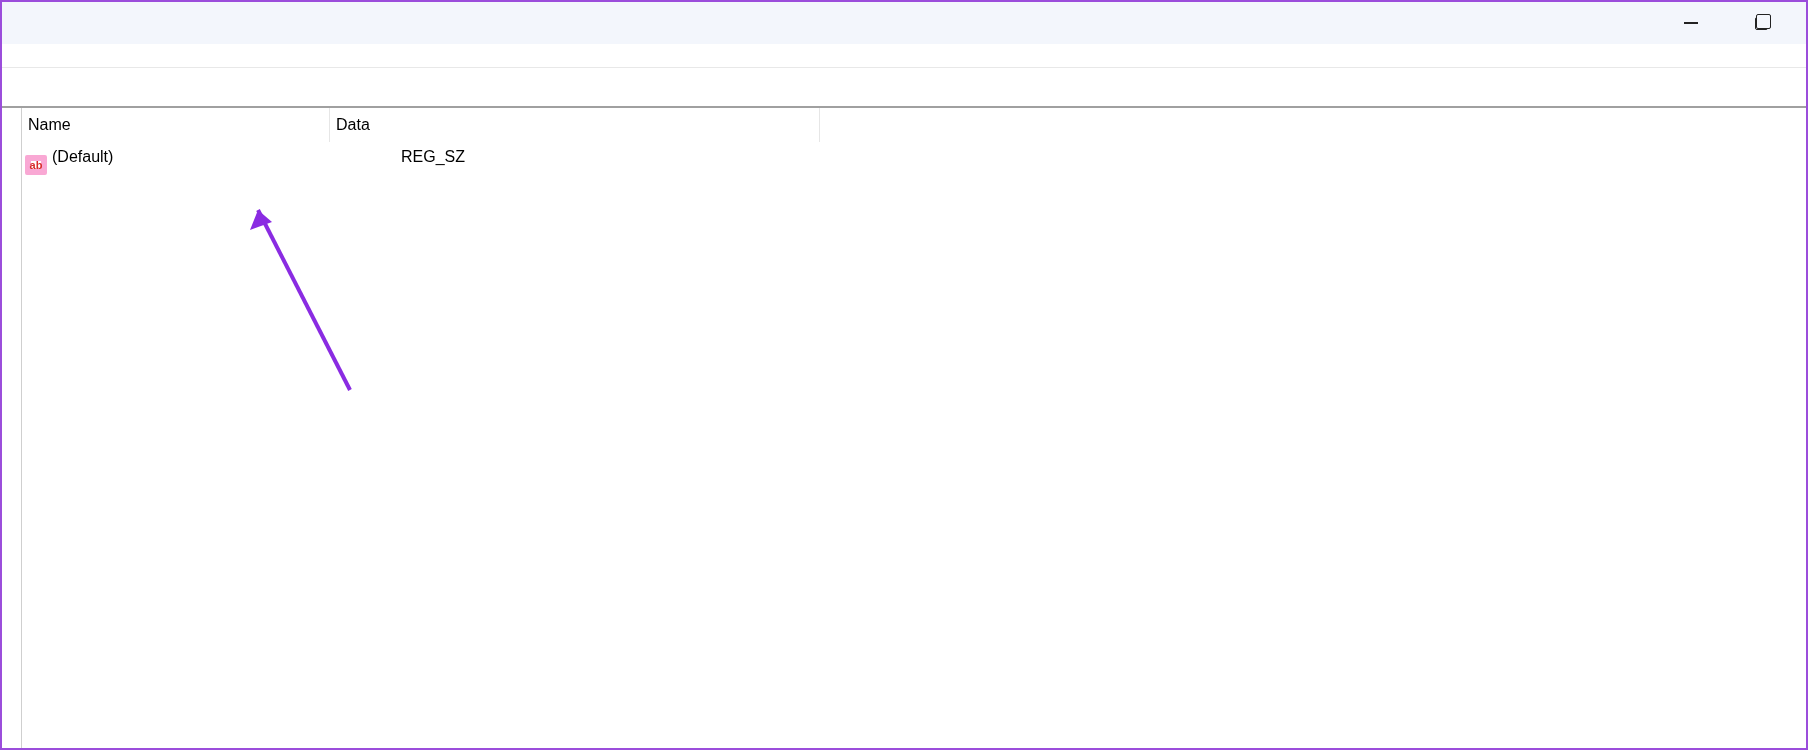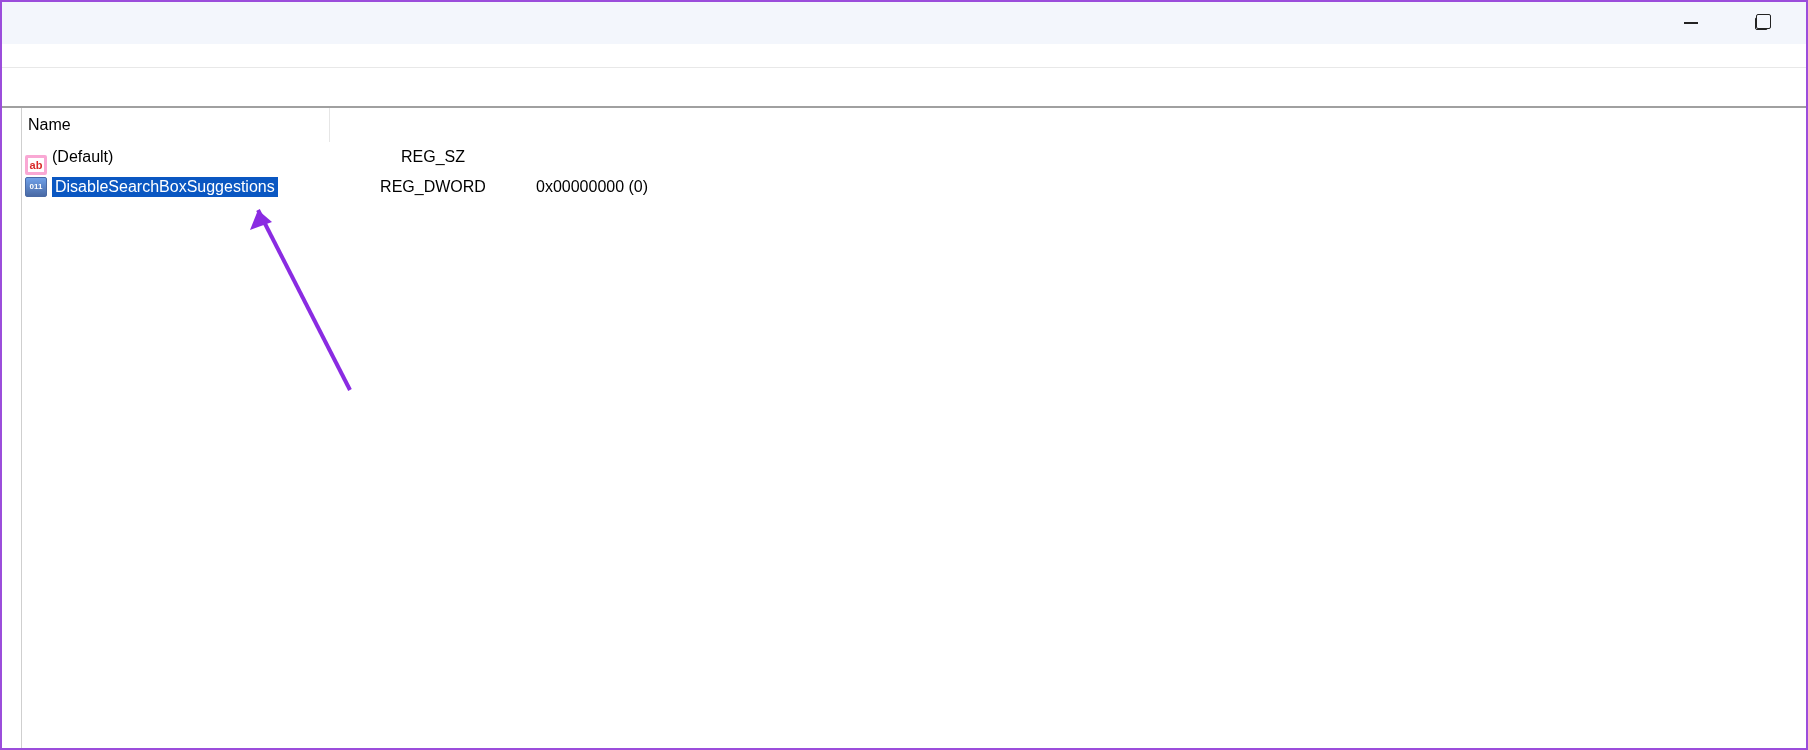"Data" div.hcell { html: none -> <div>Data</div> }
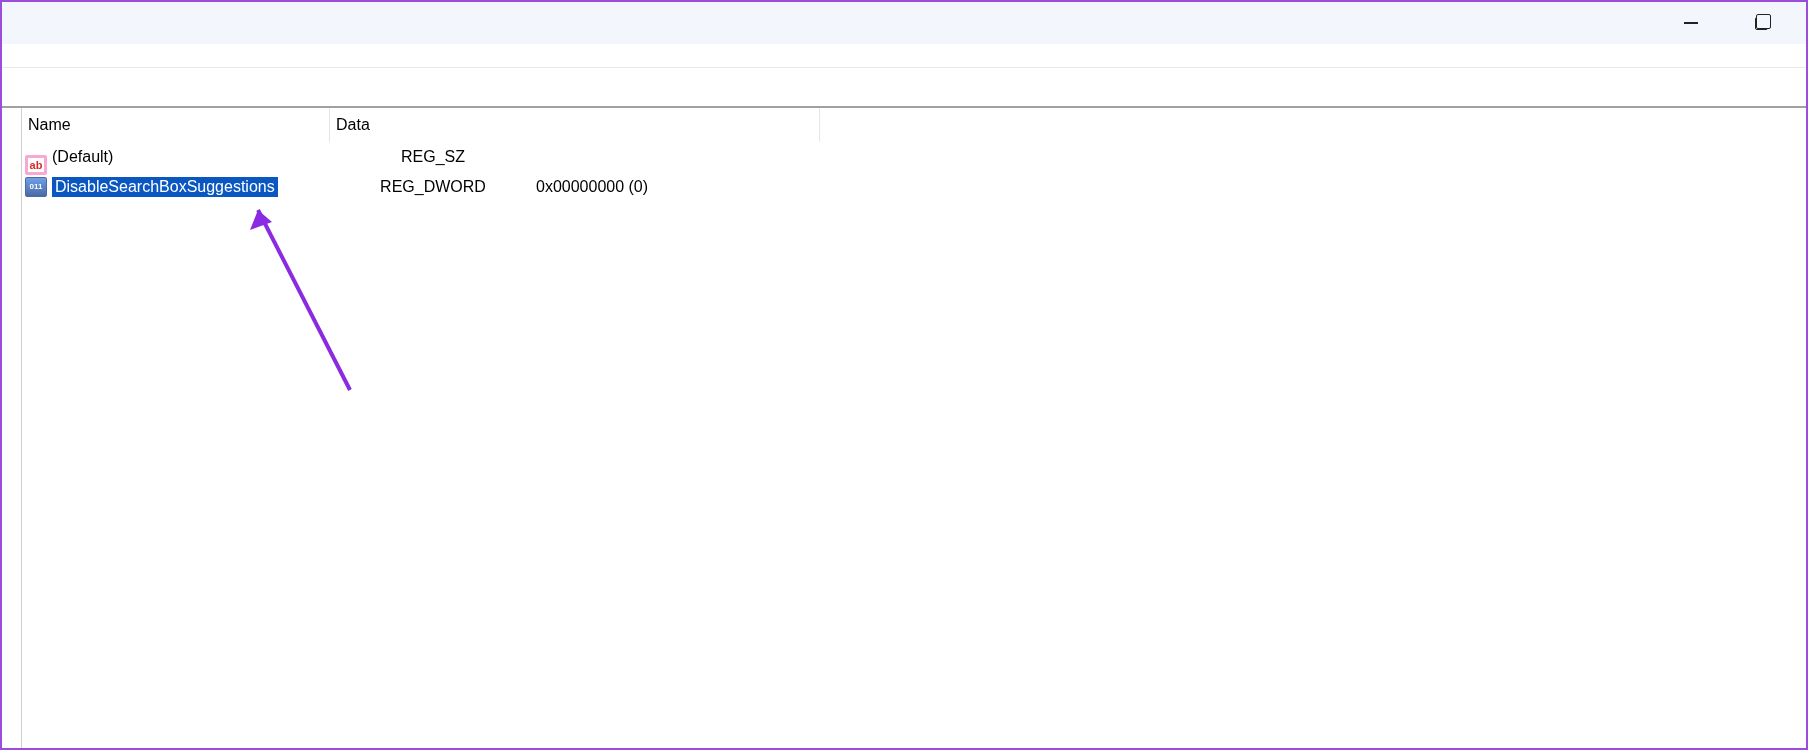"ab" .sz-ico { border: 3px solid #f9a8d4 -> 6px solid #f9a8d4 }
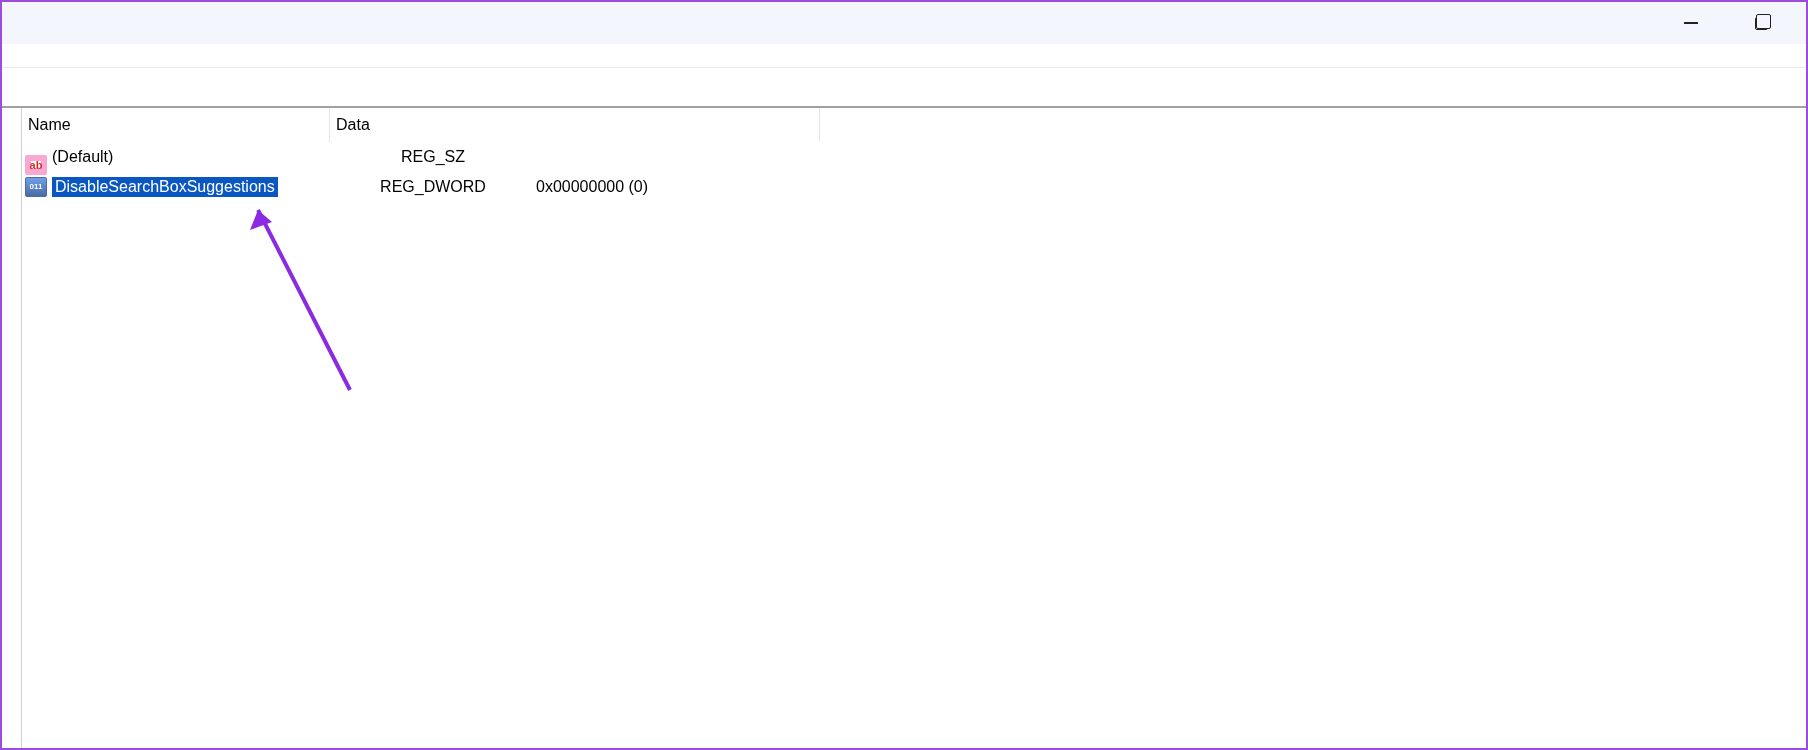"011" div.row { html: <div> <div> <div> <div>011</div> </div> <span>DisableSearchBoxSuggestions</span> </div> <div>REG_DWORD</div> <div>0x00000000 (0)</div> </div> -> none }
